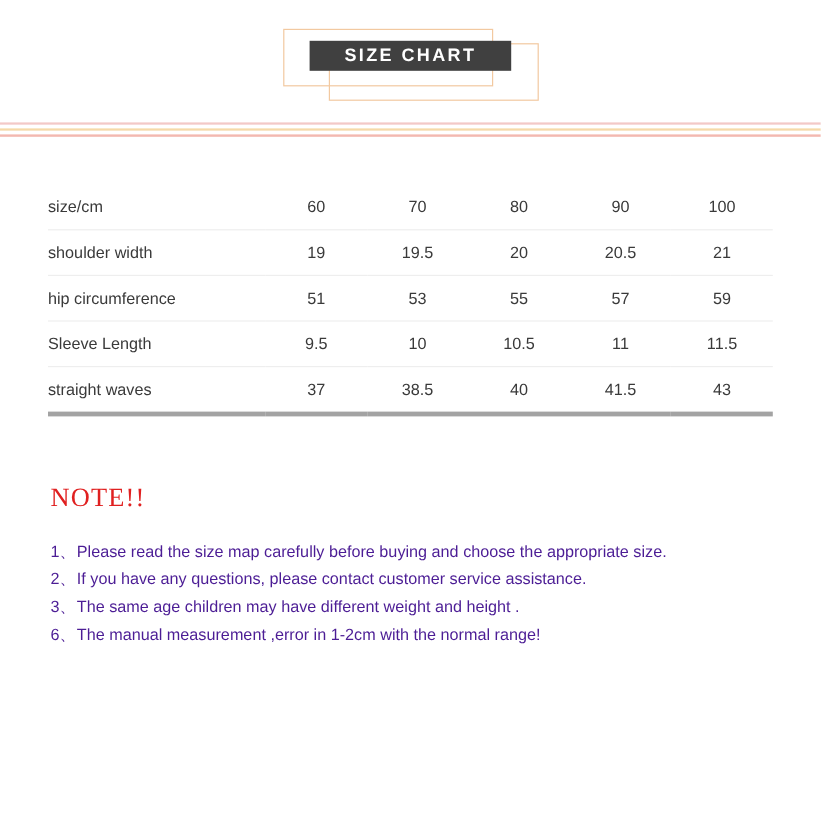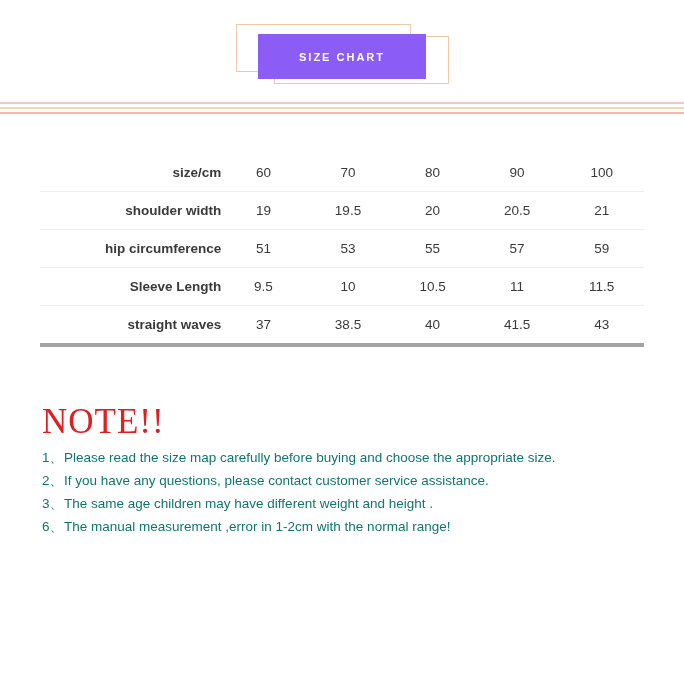"SIZE CHART" .banner-title { background: #8b5cf6 -> #404040; font-size: 11px -> 15px; height: 45px -> 25px }
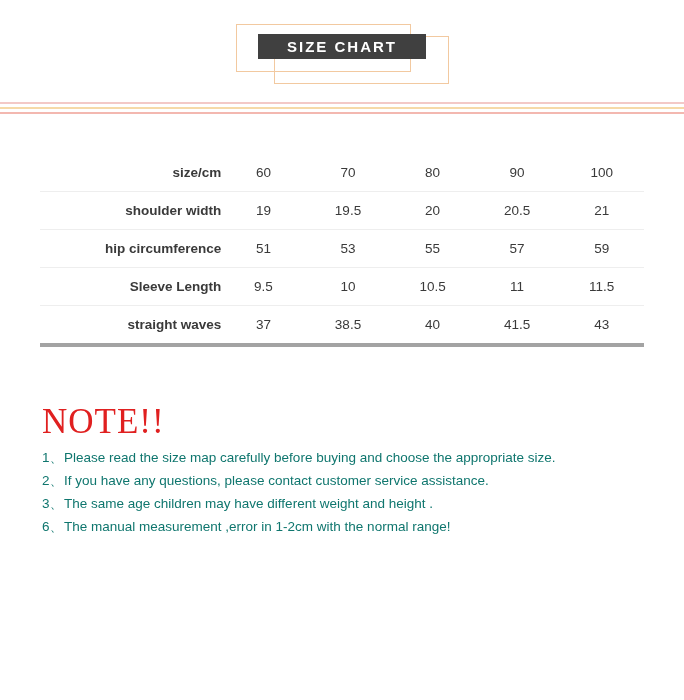"size/cm" td.row-label { font-weight: bold -> none; text-align: right -> left }
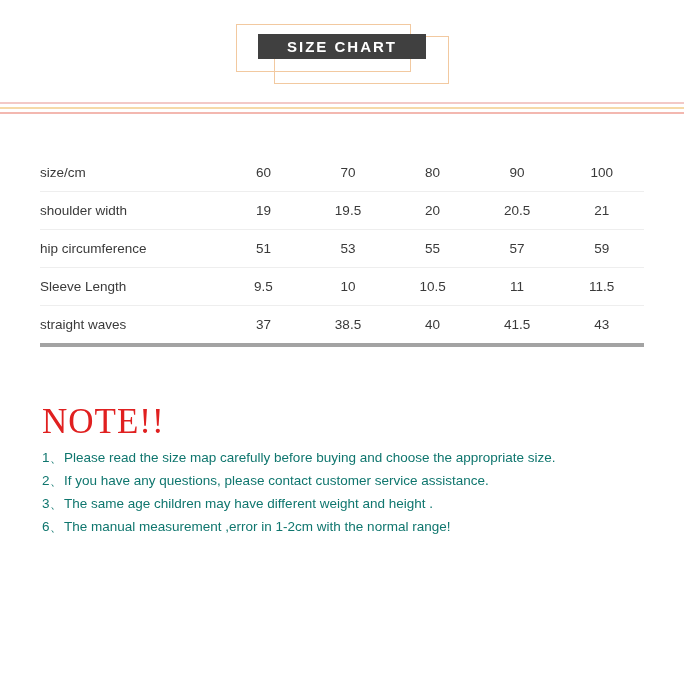"NOTE!!" .note-title { font-size: 35px -> 22px; margin-bottom: 4px -> 20px }
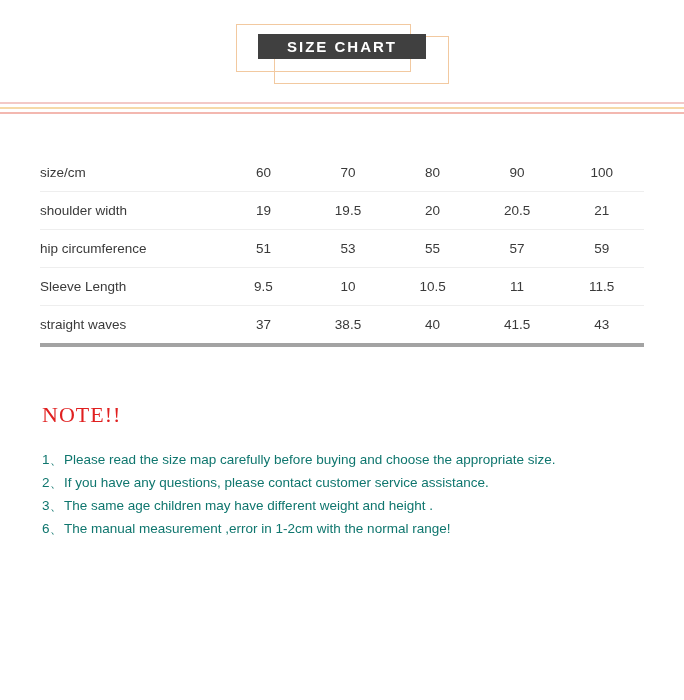"1、Please read the size map" .note-line { color: #0f766e -> #4c1d95 }
